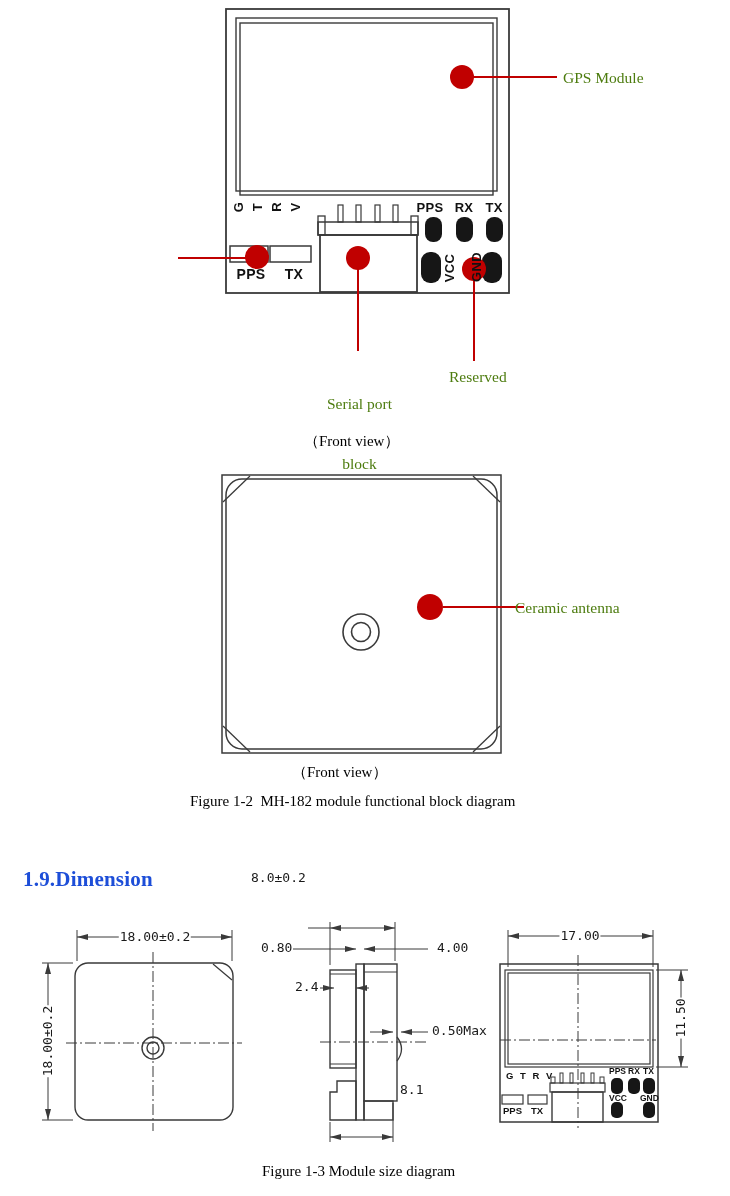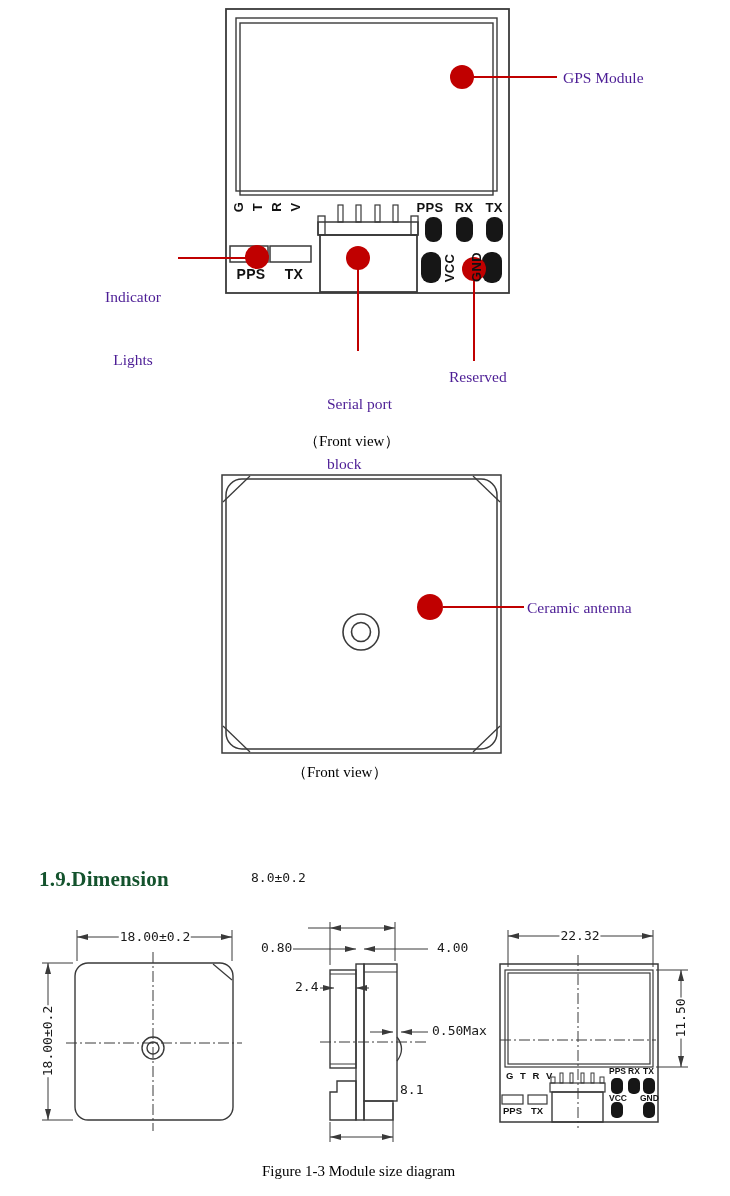"GPS Module" .serif { color: #4c1d95 -> #4d7c0f }
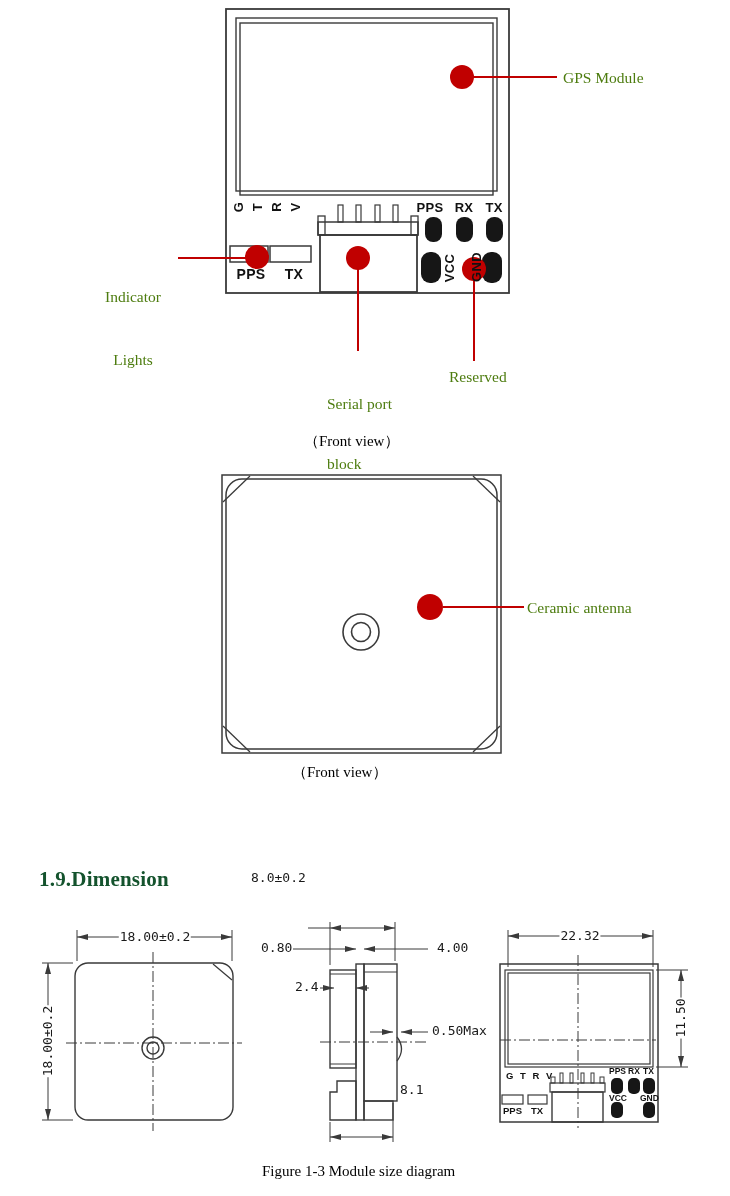"Indicator" div.abs { html: <div> <div>Indicator</div> <div>Lights</div> </div> -> none }
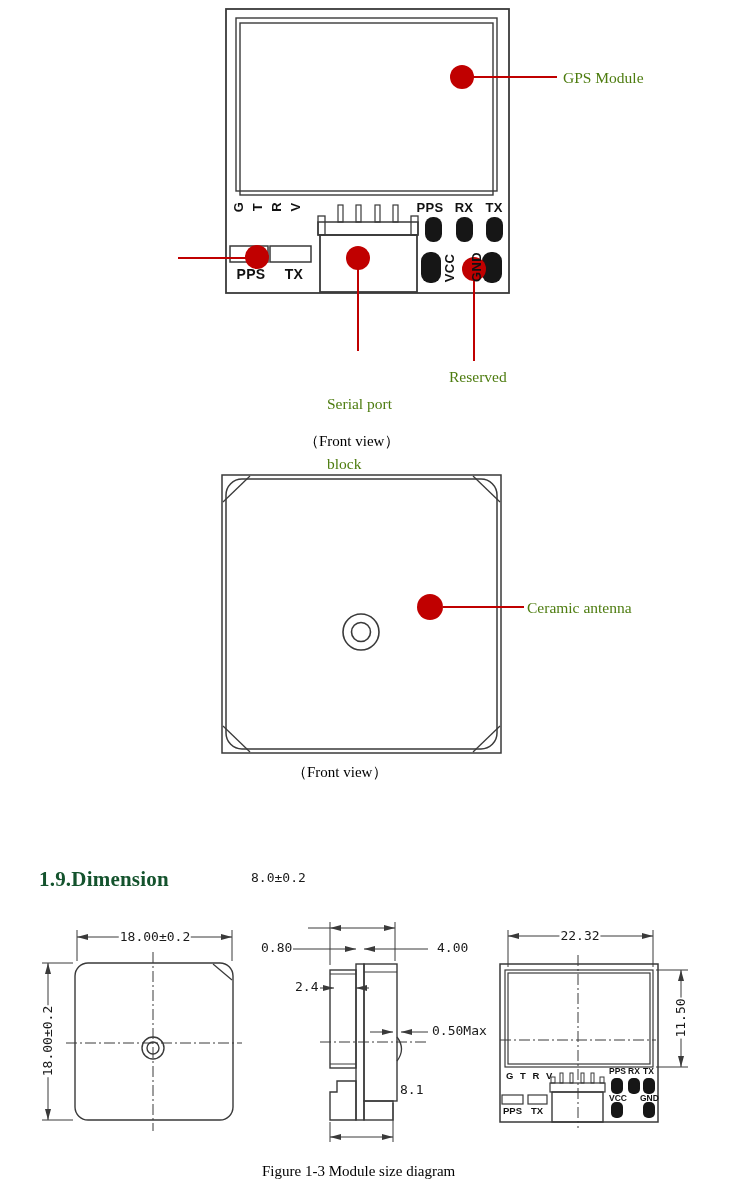"Serial port" .two-line-left { text-align: left -> center }
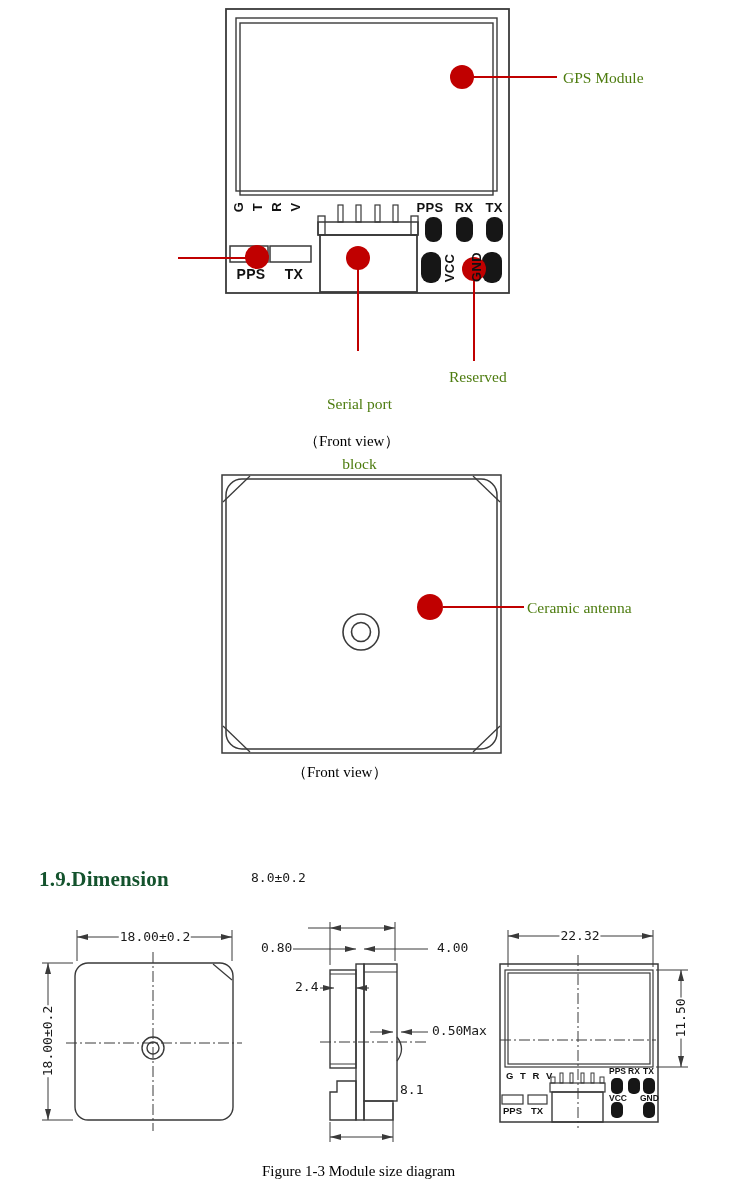"Ceramic antenna" div.abs { left: 527px -> 515px }
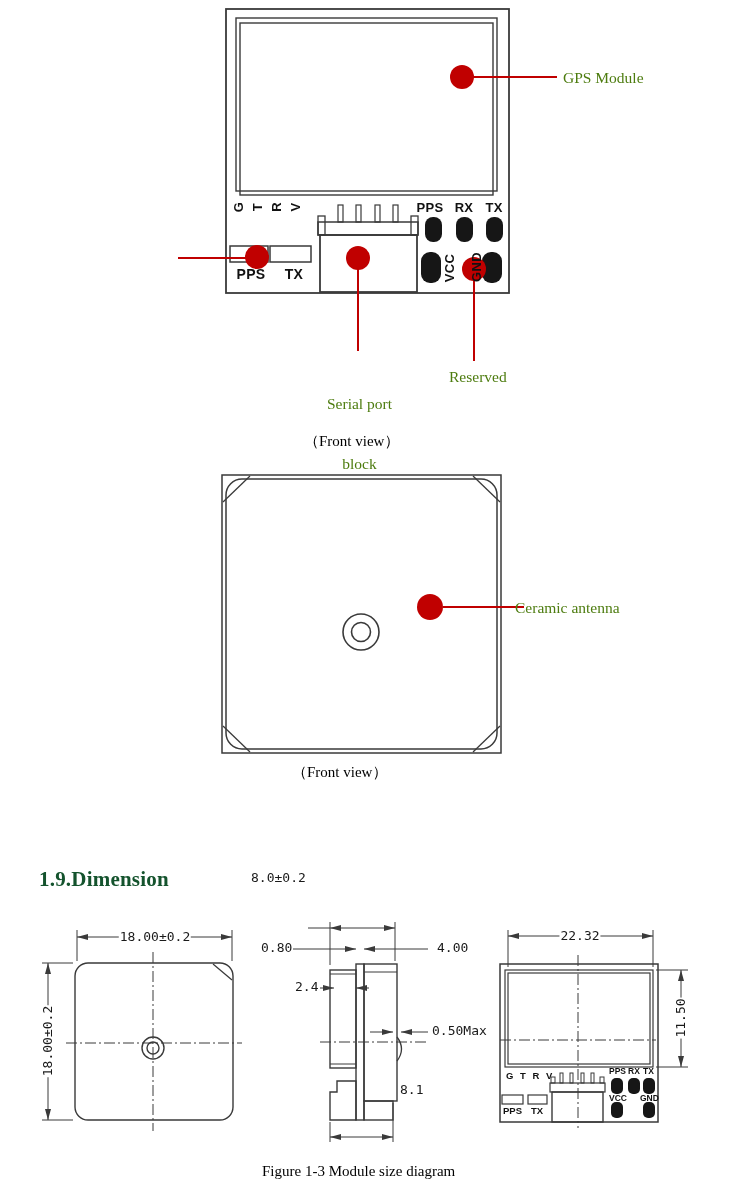"Figure 1-2 MH-182 module functional" div.abs { html: none -> <div>Figure 1-2 MH-182 module functional block diagram</div> }
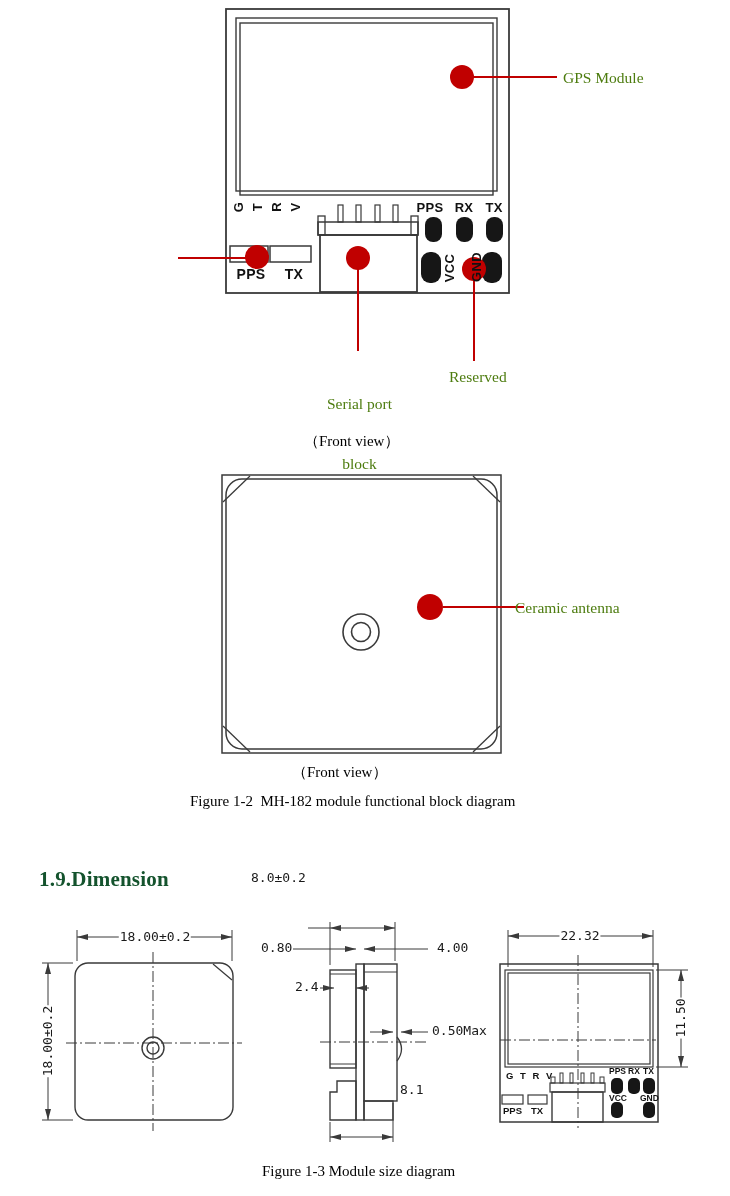"1.9.Dimension" .h1 { color: #14532d -> #1d4ed8; margin-left: 16px -> none }
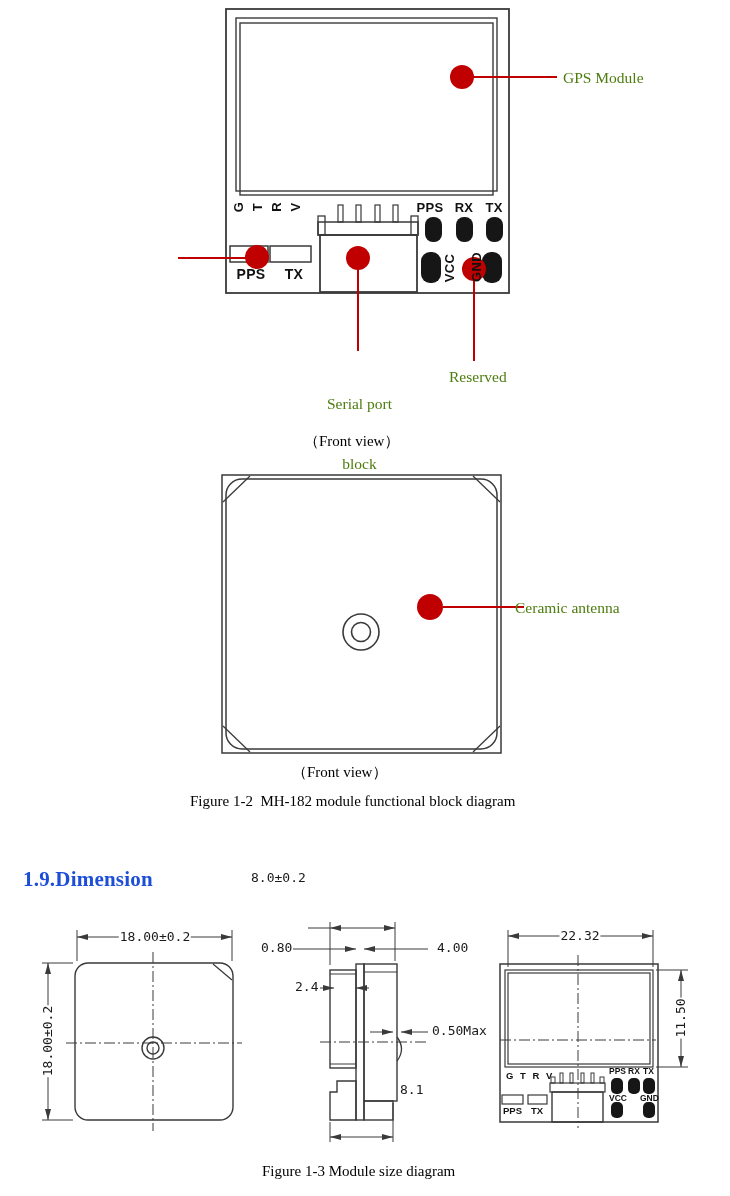"22.32" div.abs { text: 22.32 -> 17.00 }
